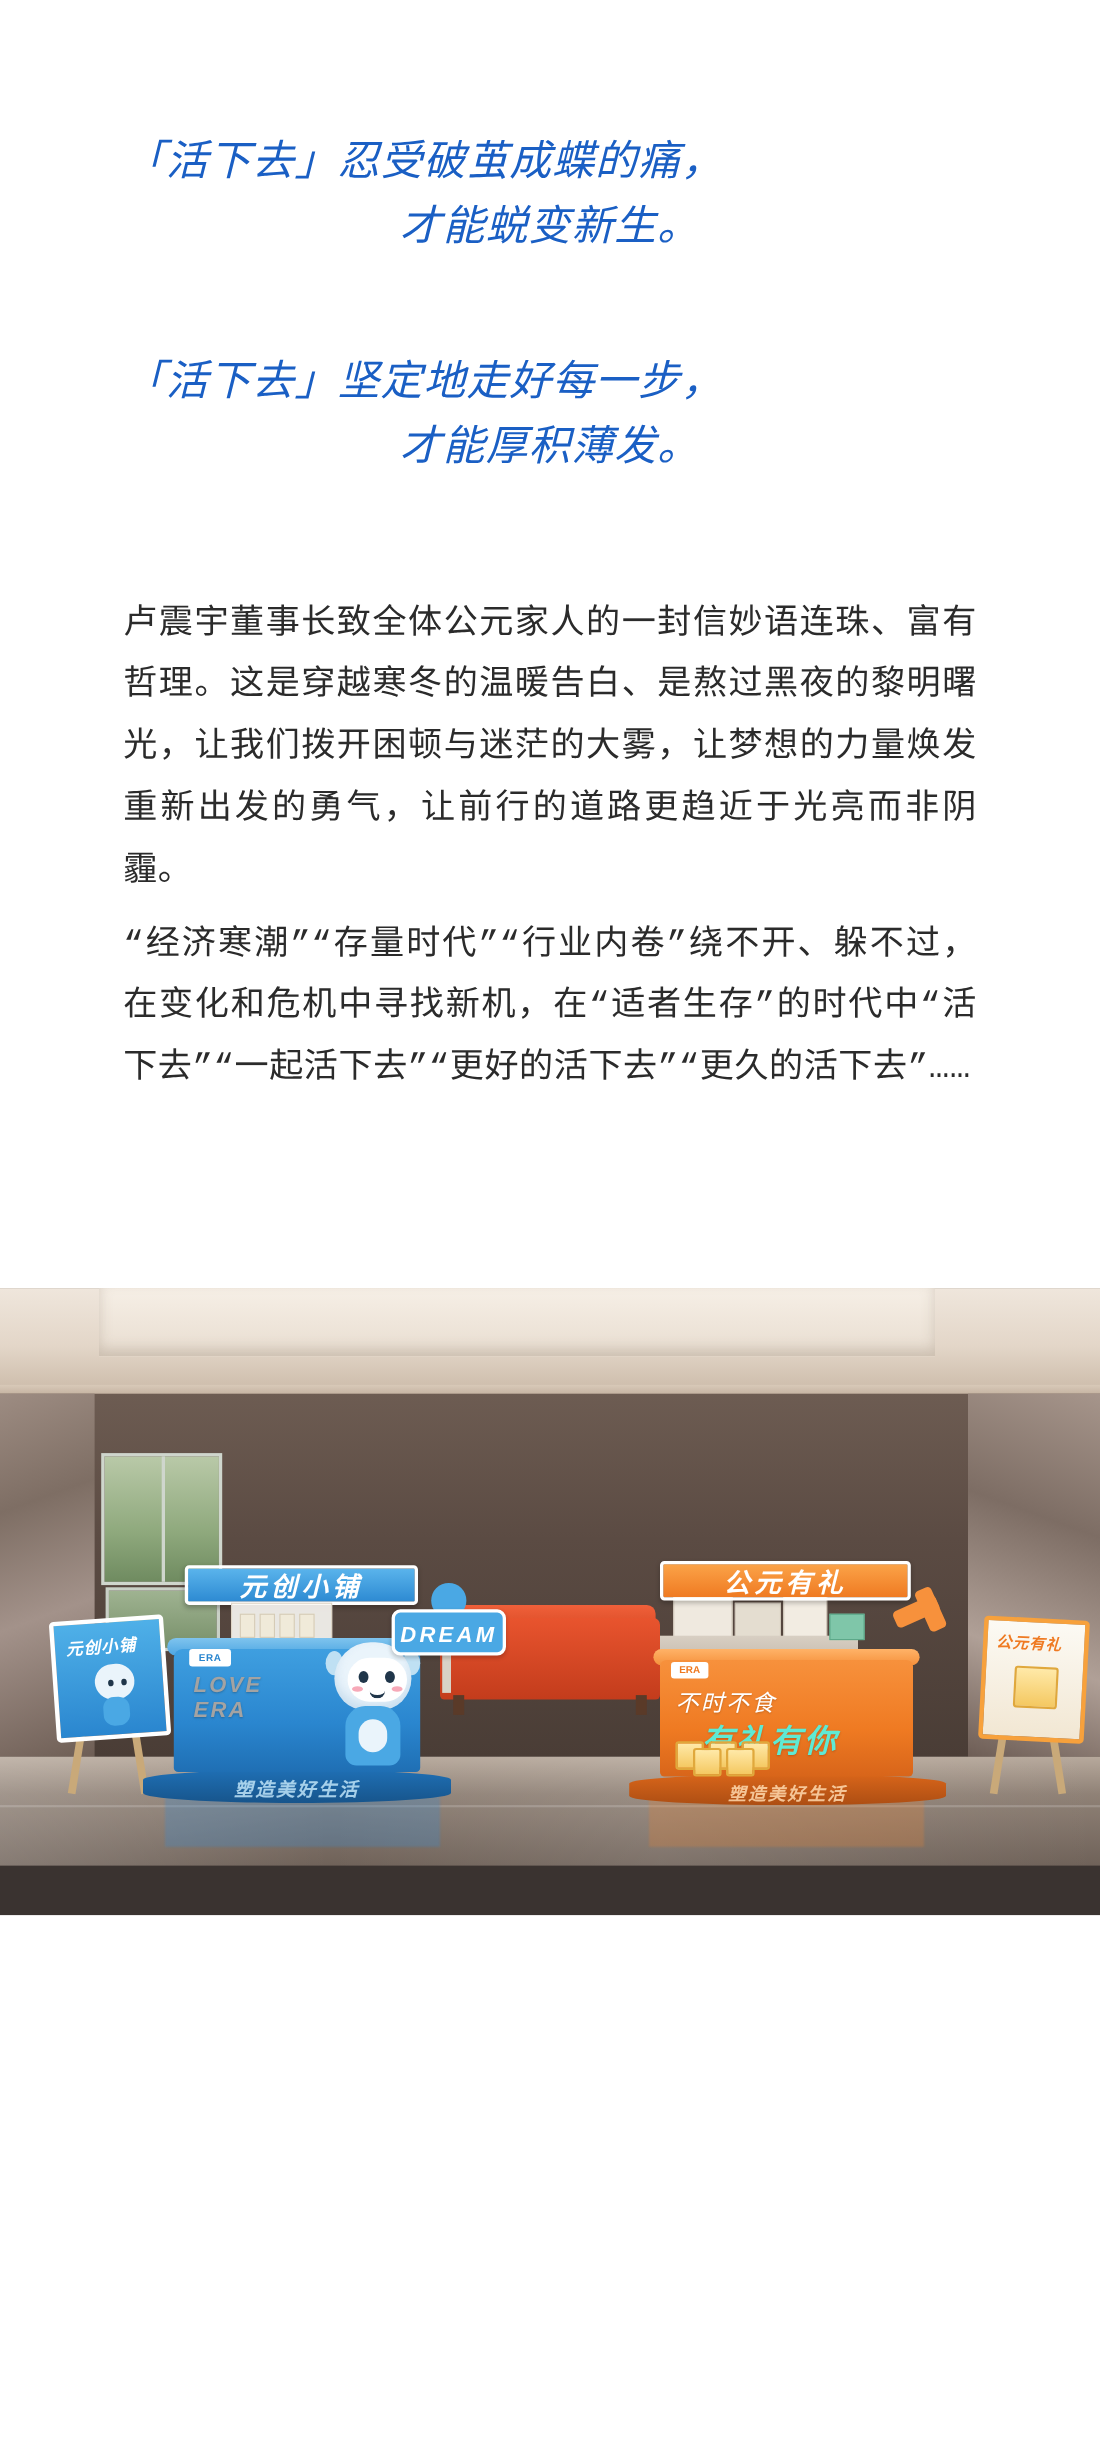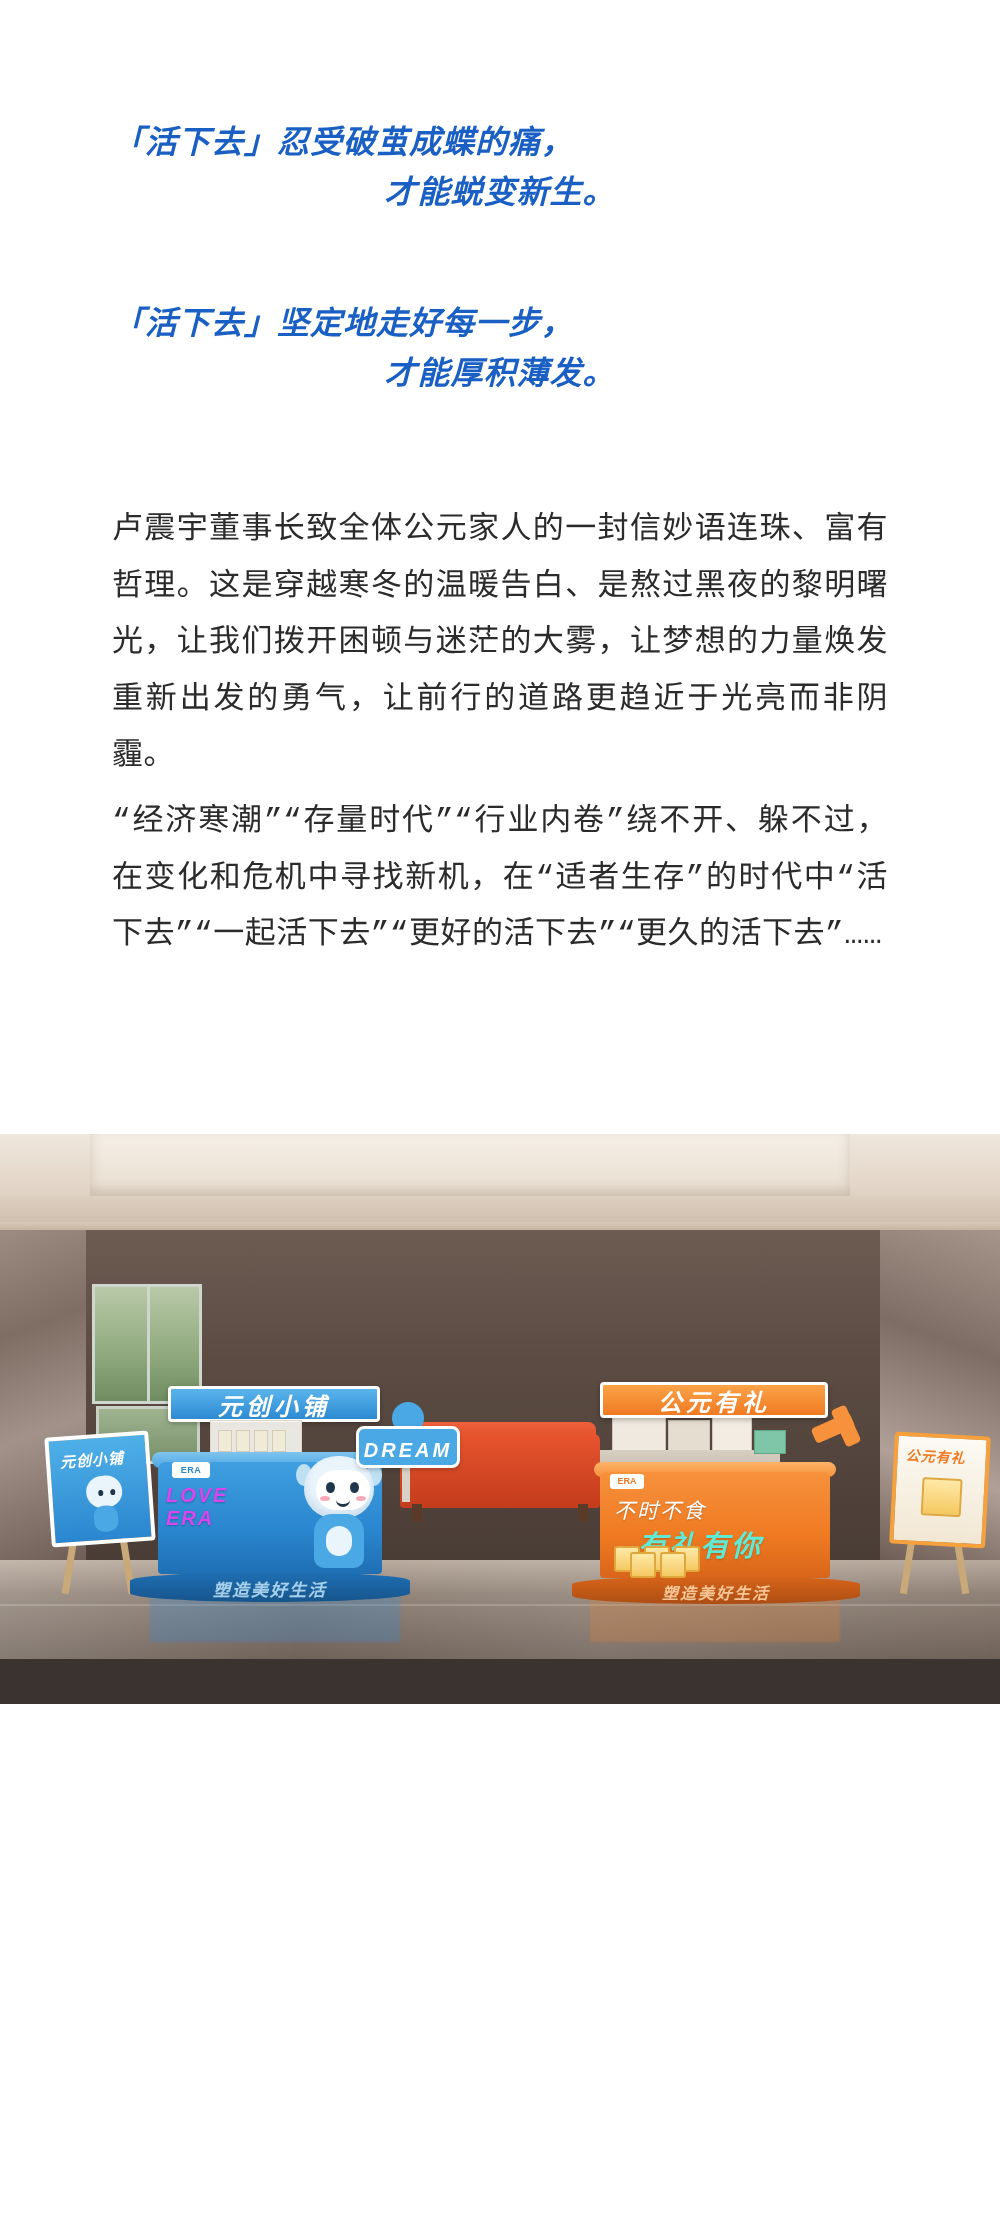"「活下去」忍受破茧成蝶的痛，" .headline { font-size: 32px -> 38px; font-weight: bold -> normal }
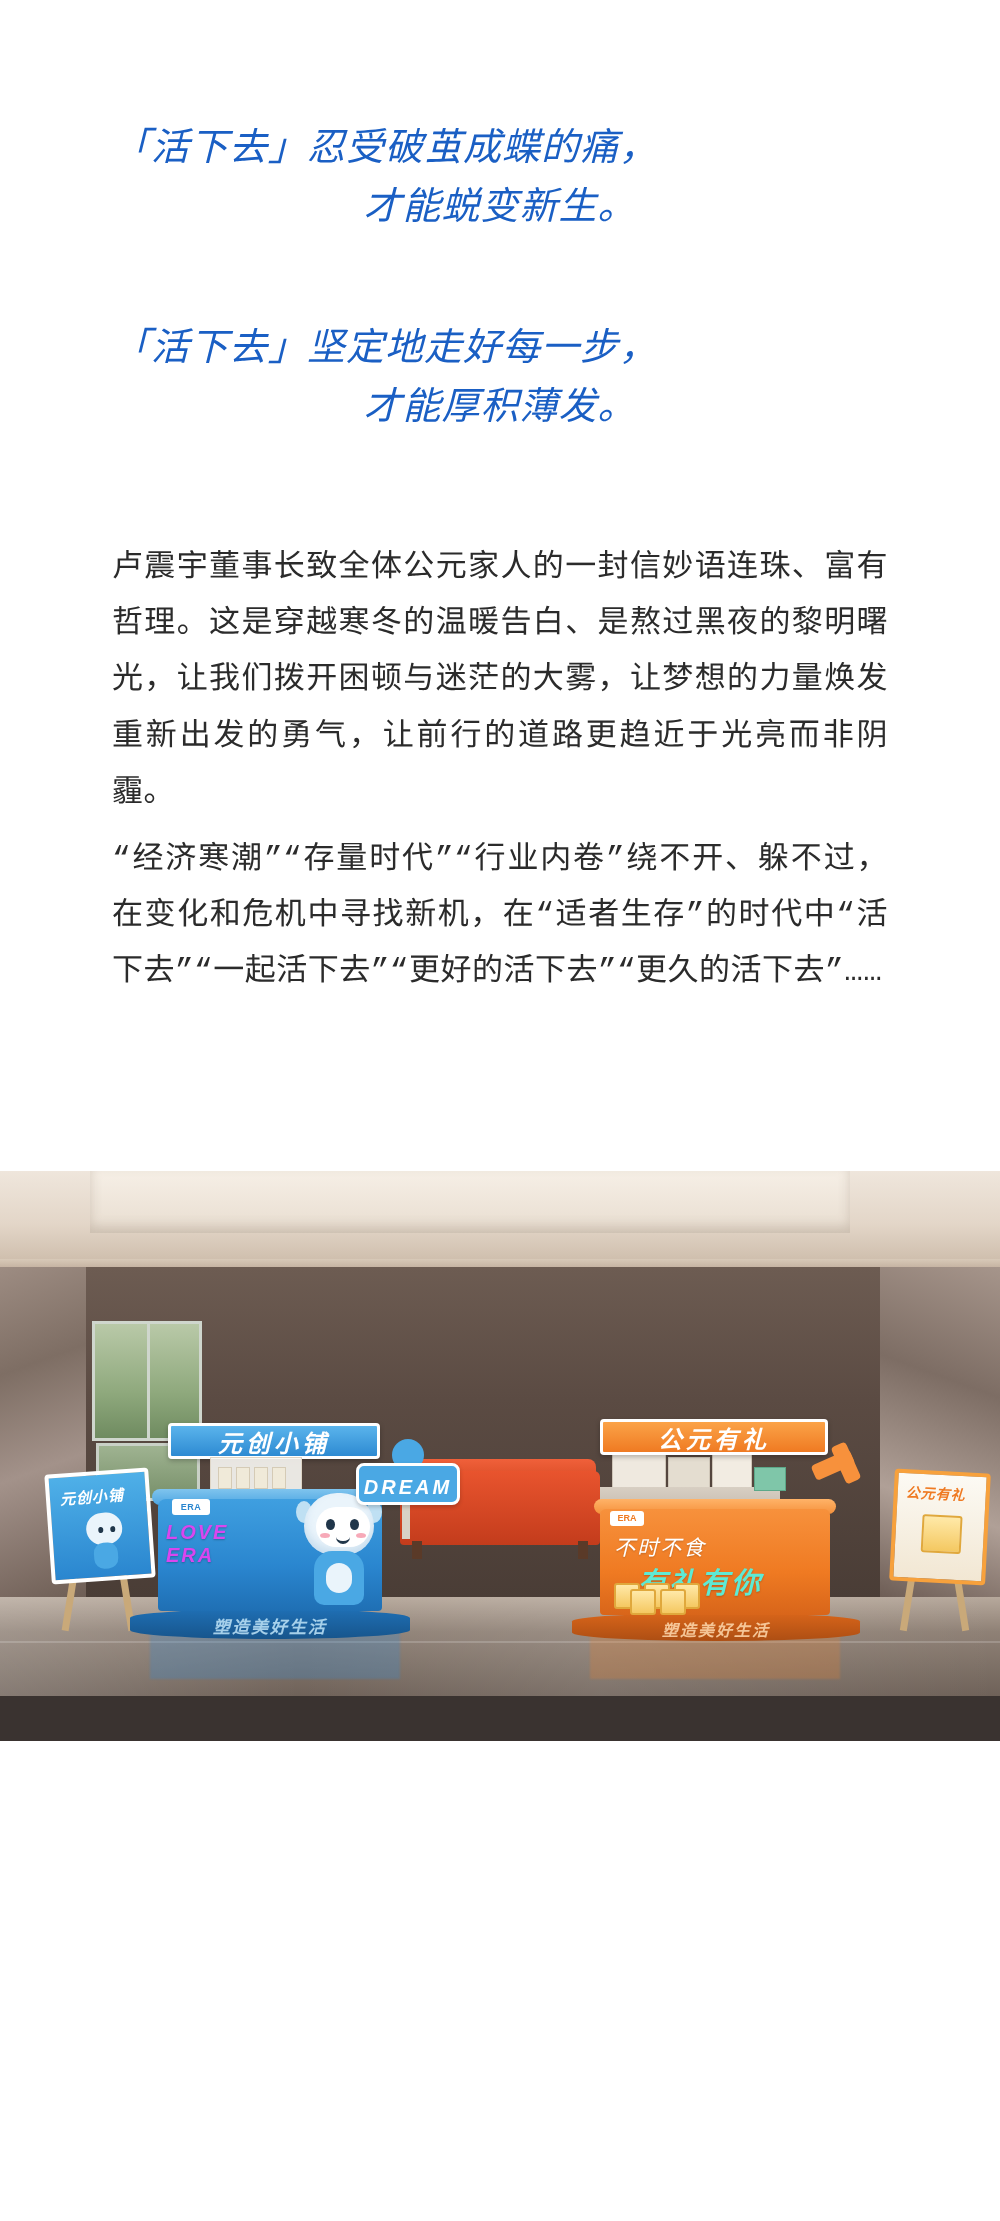"LOVE" .booth-blue-label { color: #d946ef -> #a3a3a3; left: 166px -> 176px }
